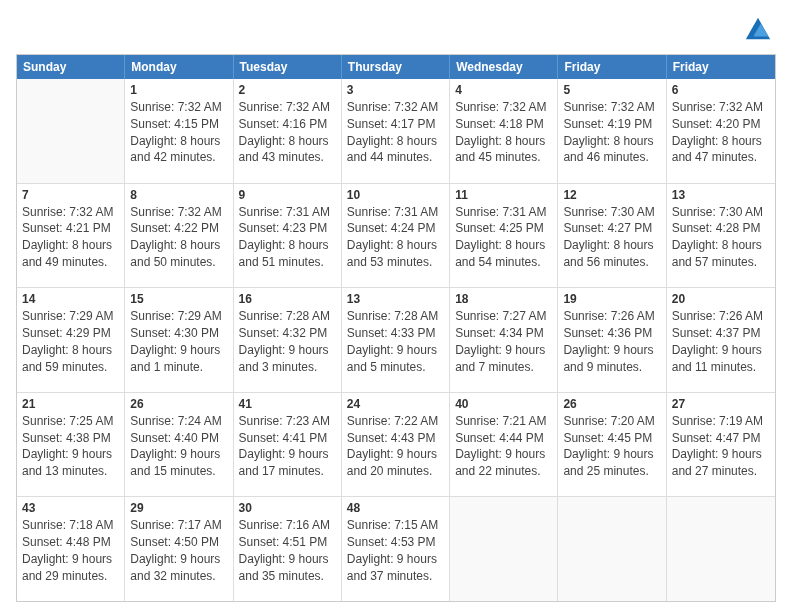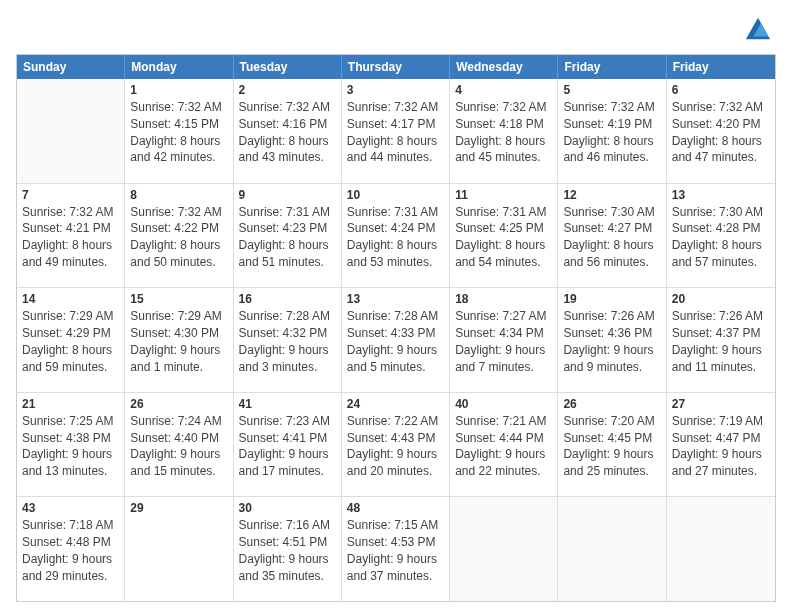"Sunrise: 7:17 AM" div.day-info { html: none -> <div>Sunrise: 7:17 AM<br>Sunset: 4:50 PM<br>Daylight: 9 hours and 32 minutes.</div> }
